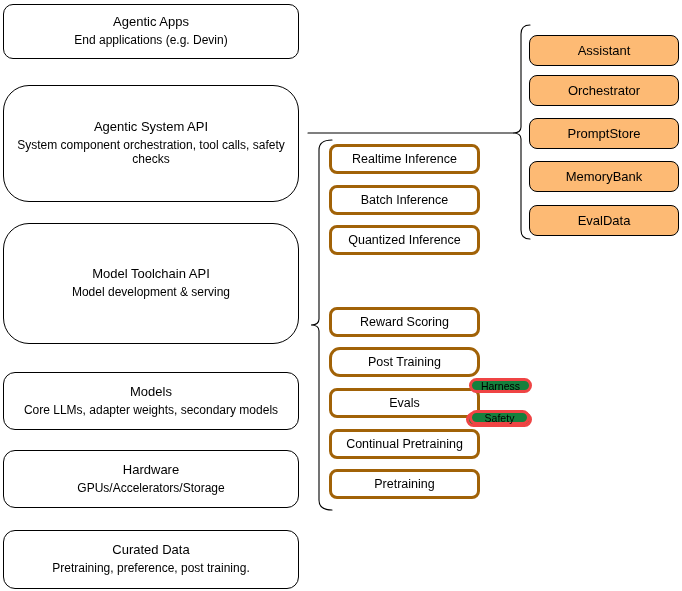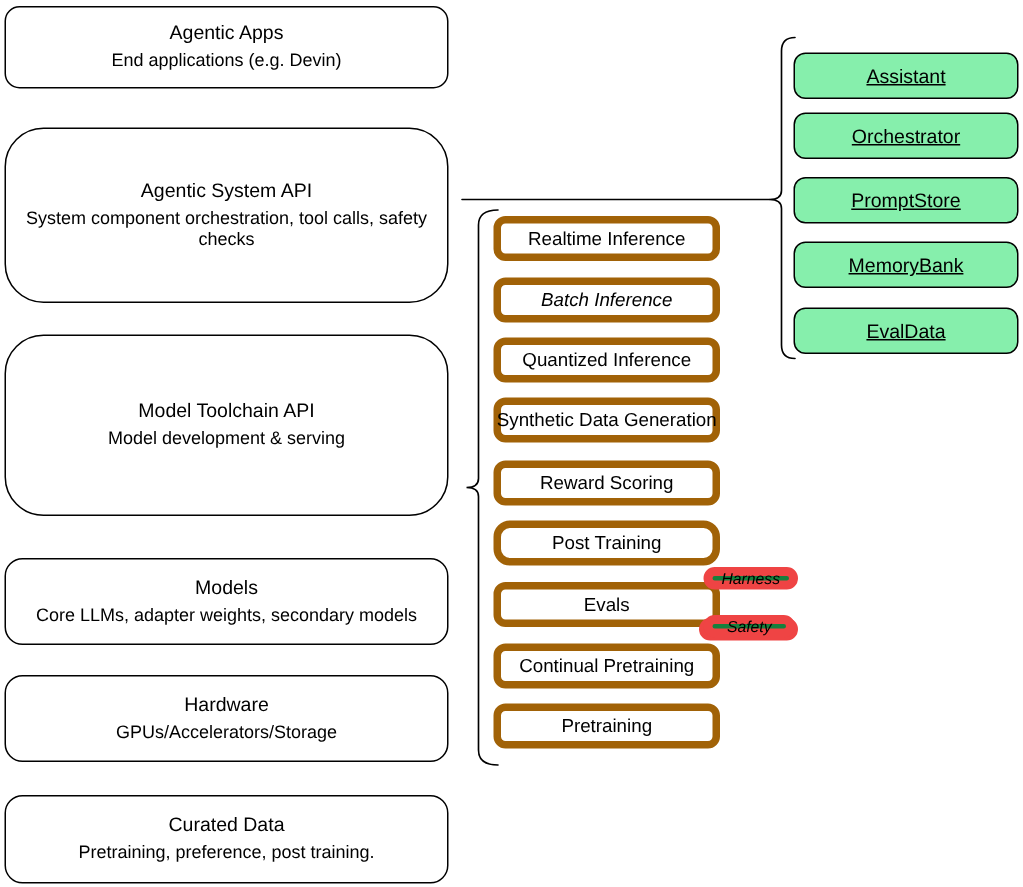"Assistant" .comp-box { background: #86efac -> #fdba74; text-decoration: underline -> none }
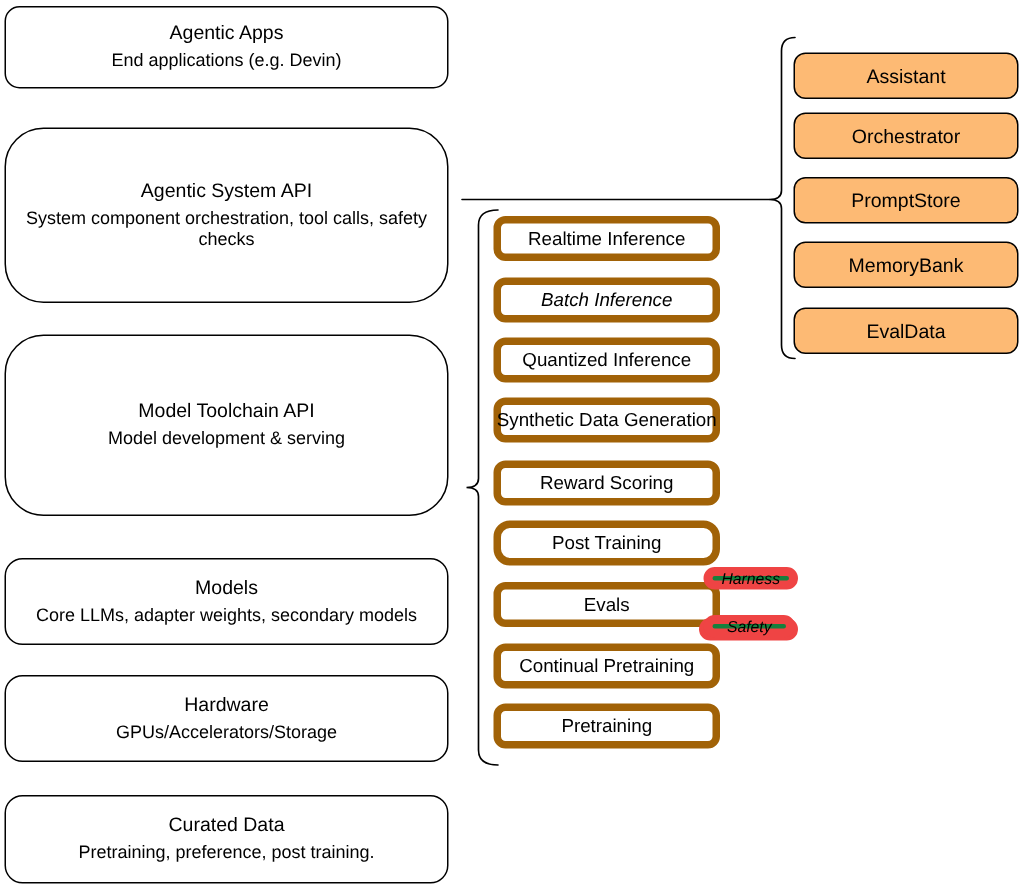"Realtime Inference" .tool-box { border: 5px solid #a16207 -> 3px solid #a16207 }
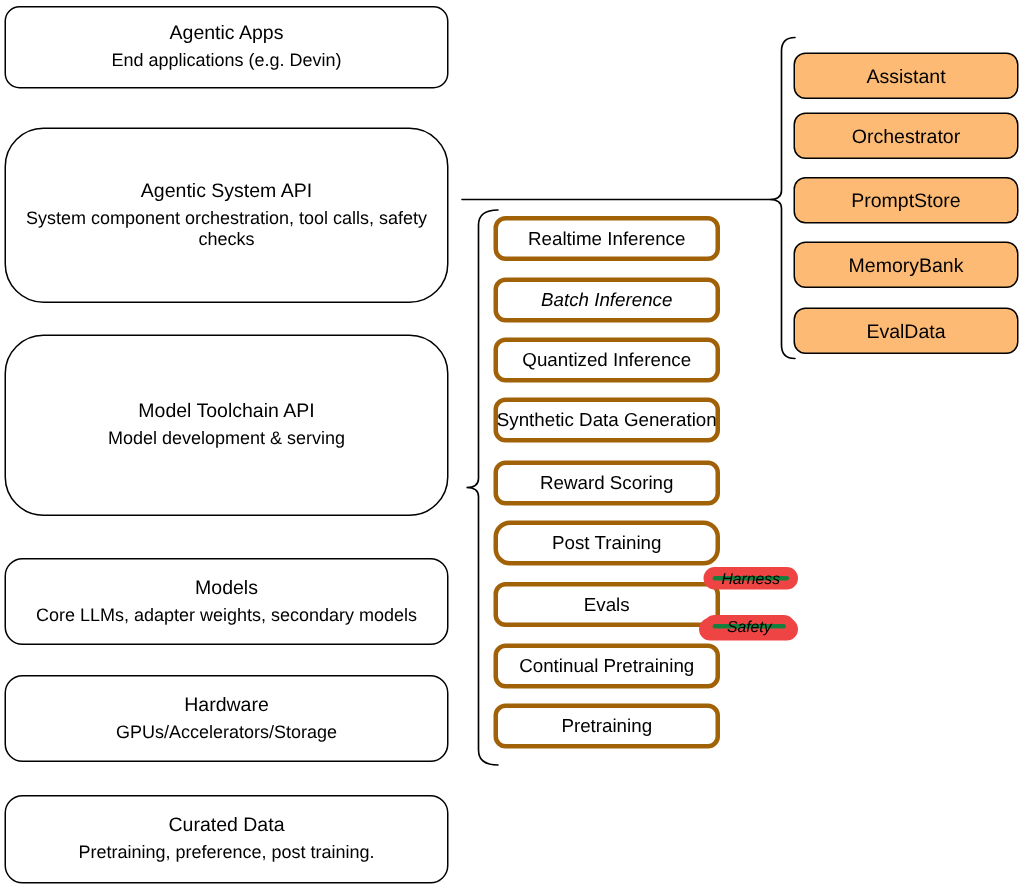"Batch Inference" div.tool-box { font-style: italic -> none }
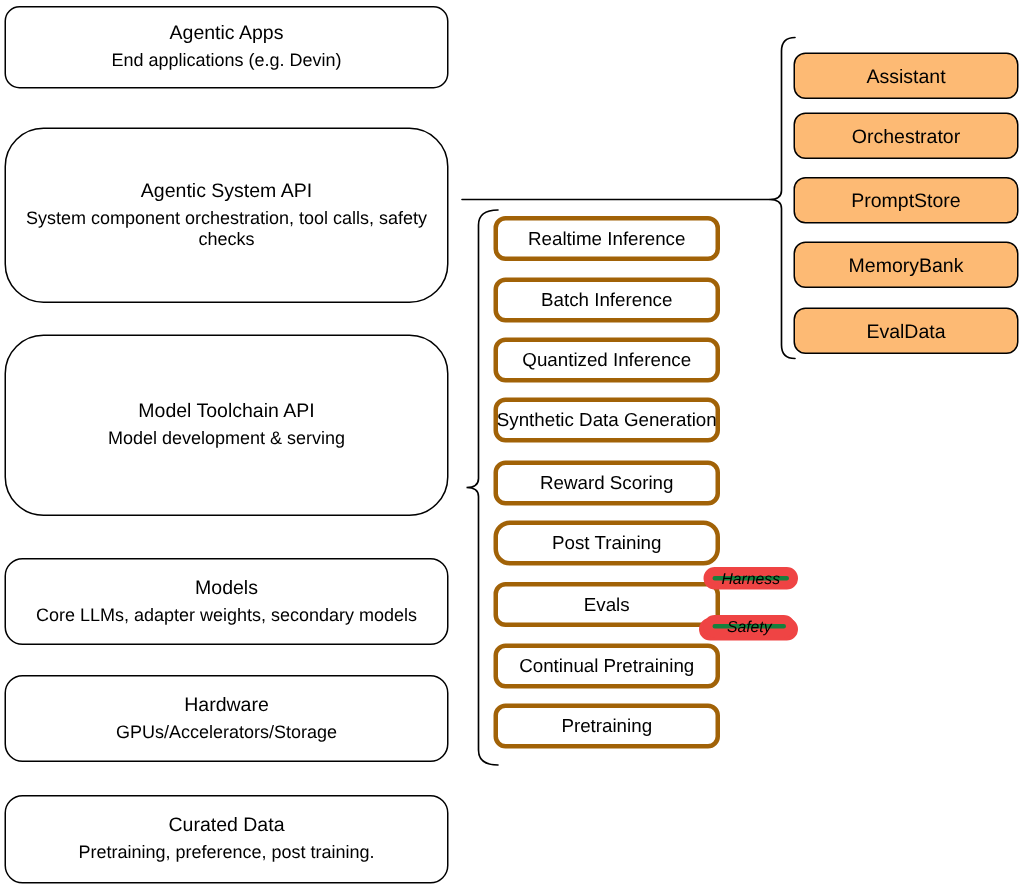"Synthetic Data Generation" div.tool-box { html: <div>Synthetic Data Generation</div> -> none }
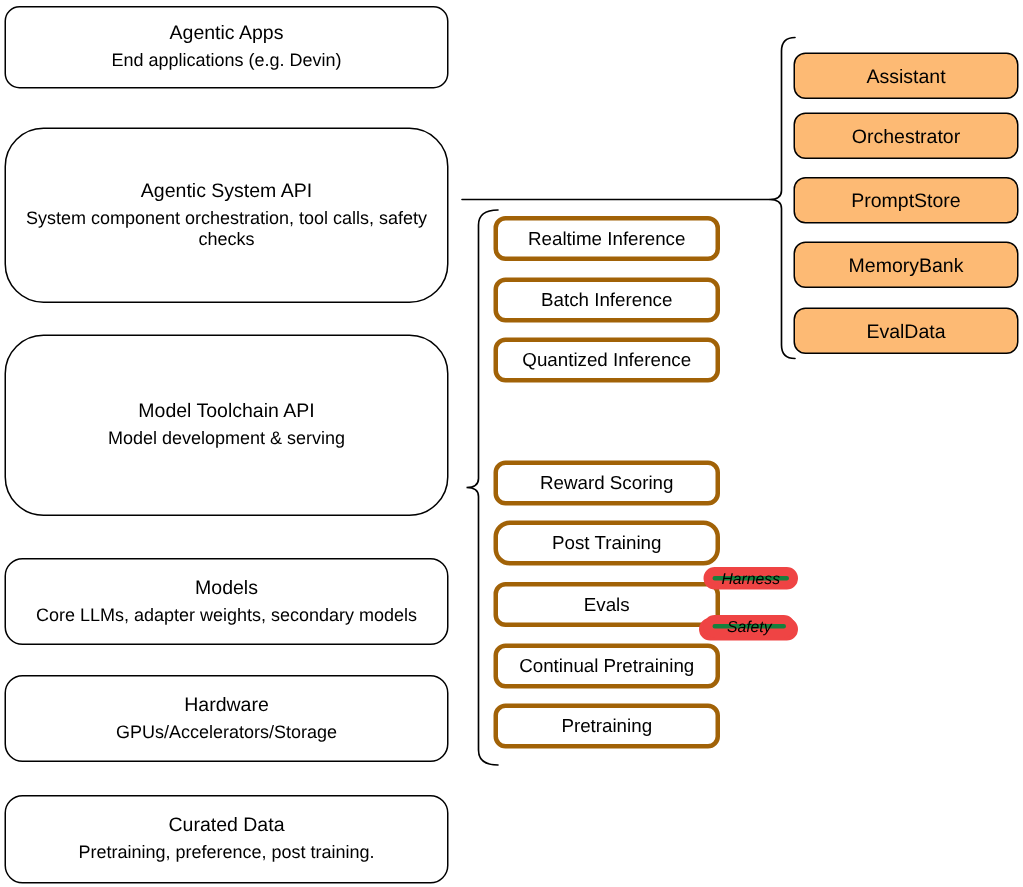"Harness" .pill { border: 6px solid #ef4444 -> 3px solid #ef4444; font-style: italic -> none }
